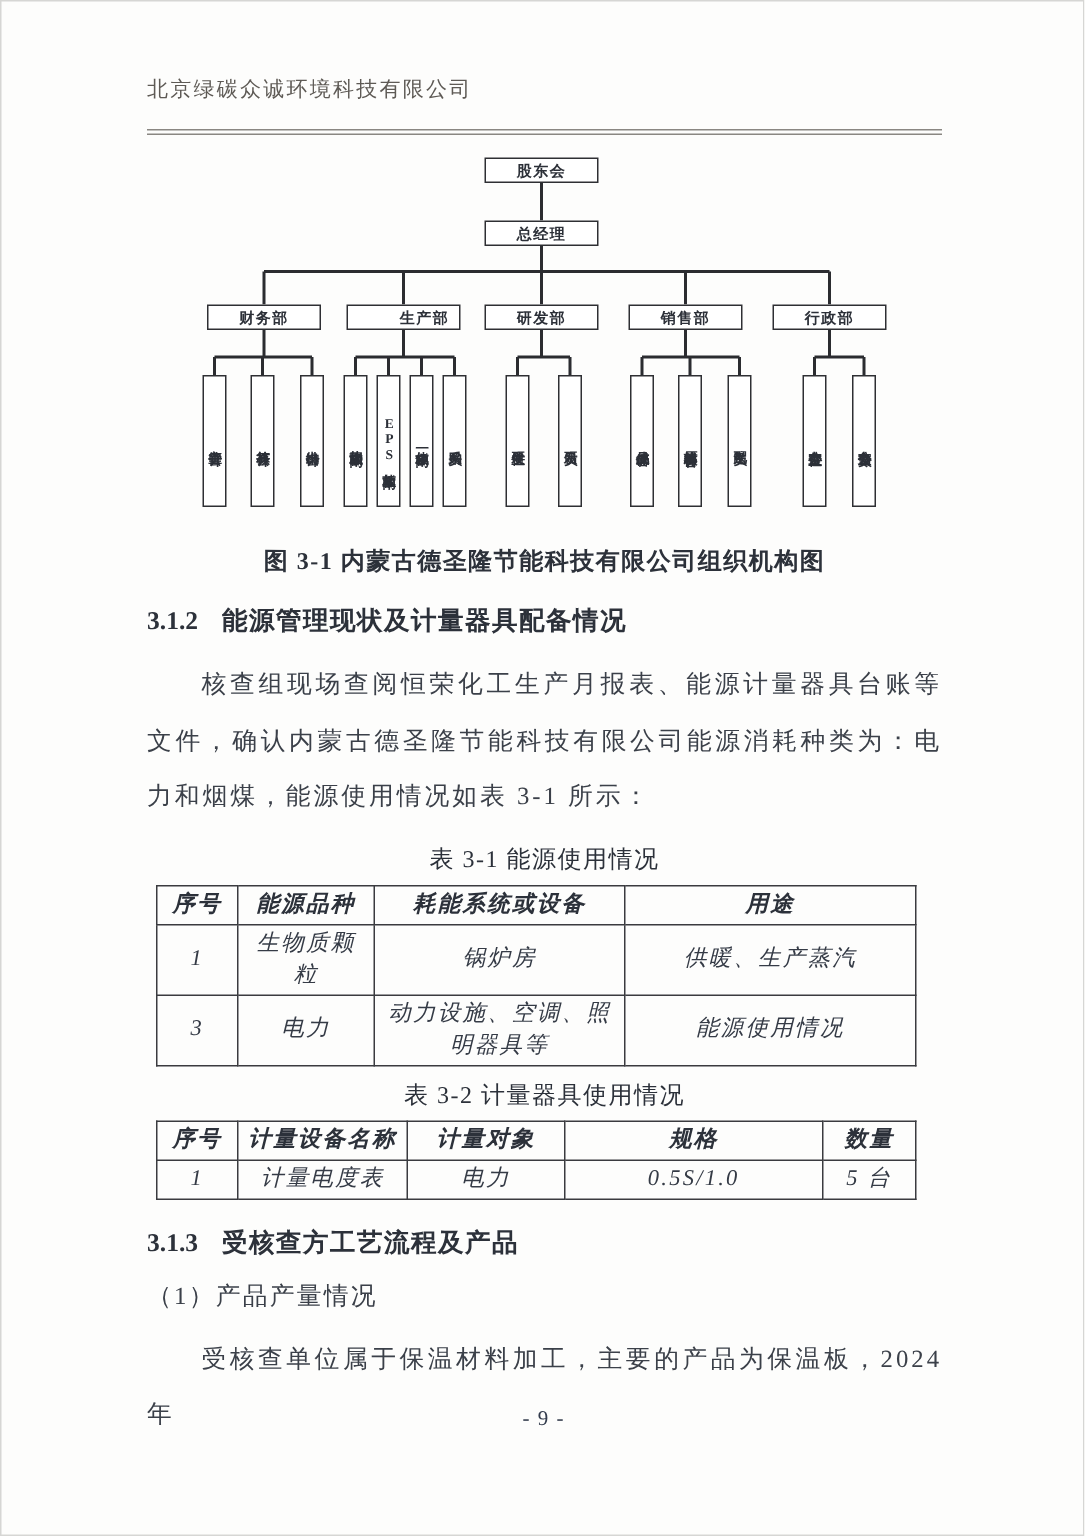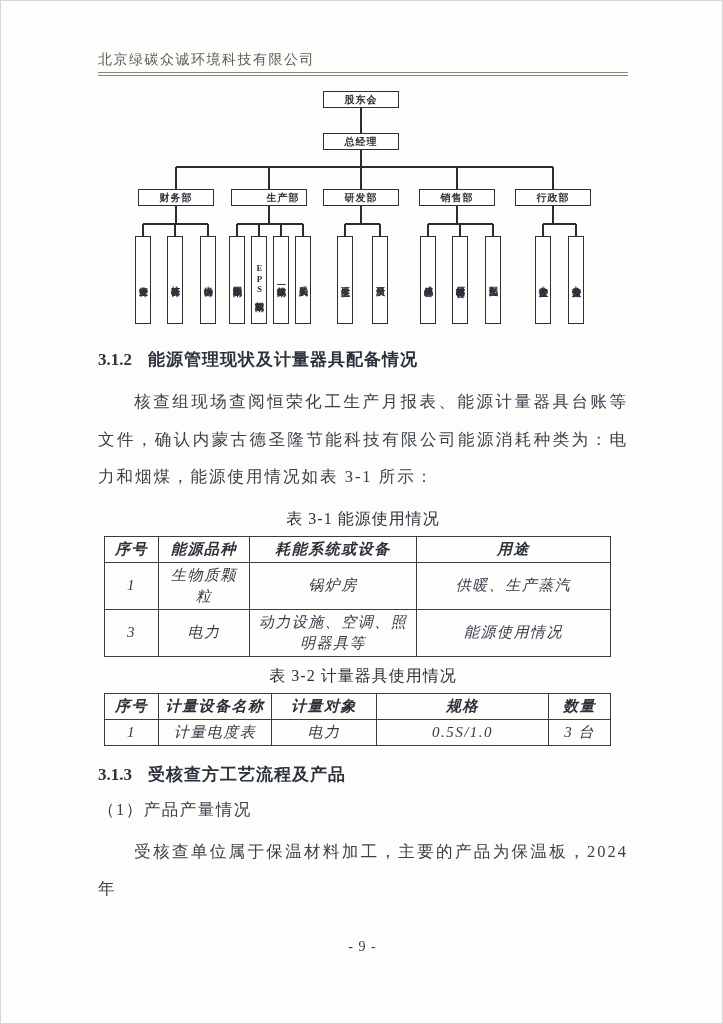"北京绿碳众诚环境科技有限公司" .header { padding-bottom: 3px -> 17px }
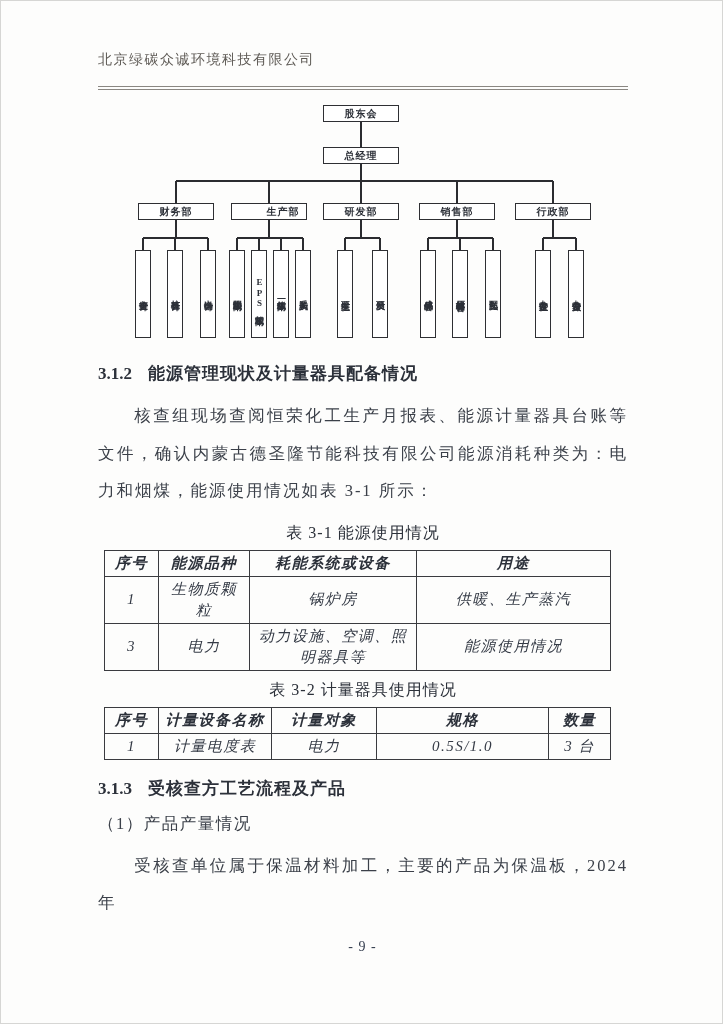"图 3-1 内蒙古德圣隆节能科技有限公司组织机构图" div.caption { html: none -> <div>图 3-1 内蒙古德圣隆节能科技有限公司组织机构图</div> }
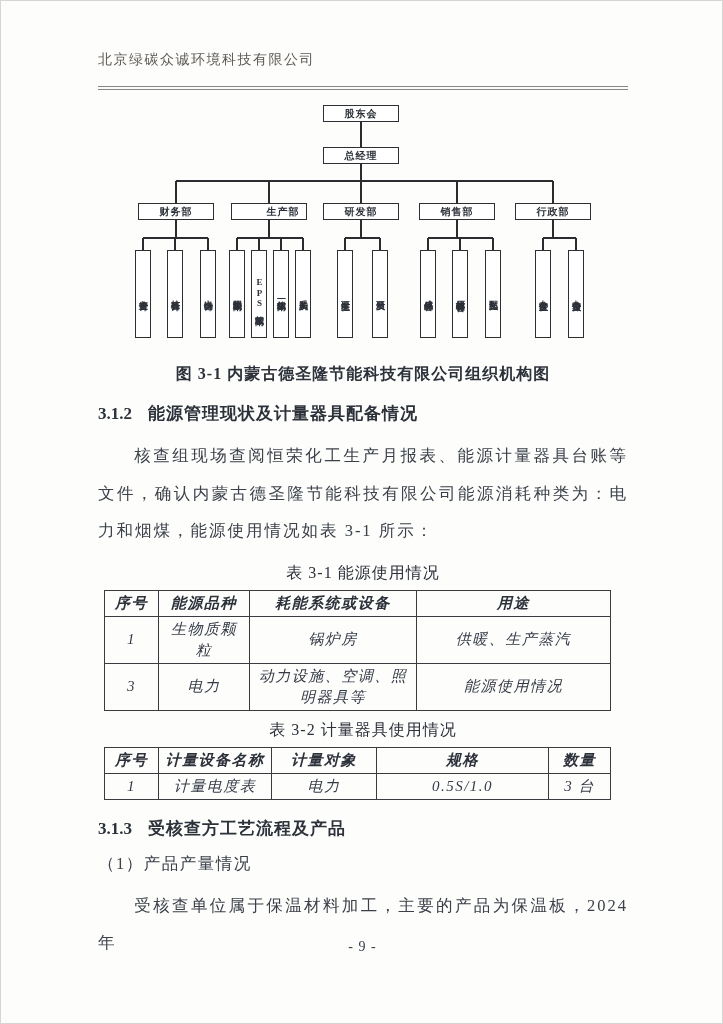"3 台" td { text: 3 -> 5 }
